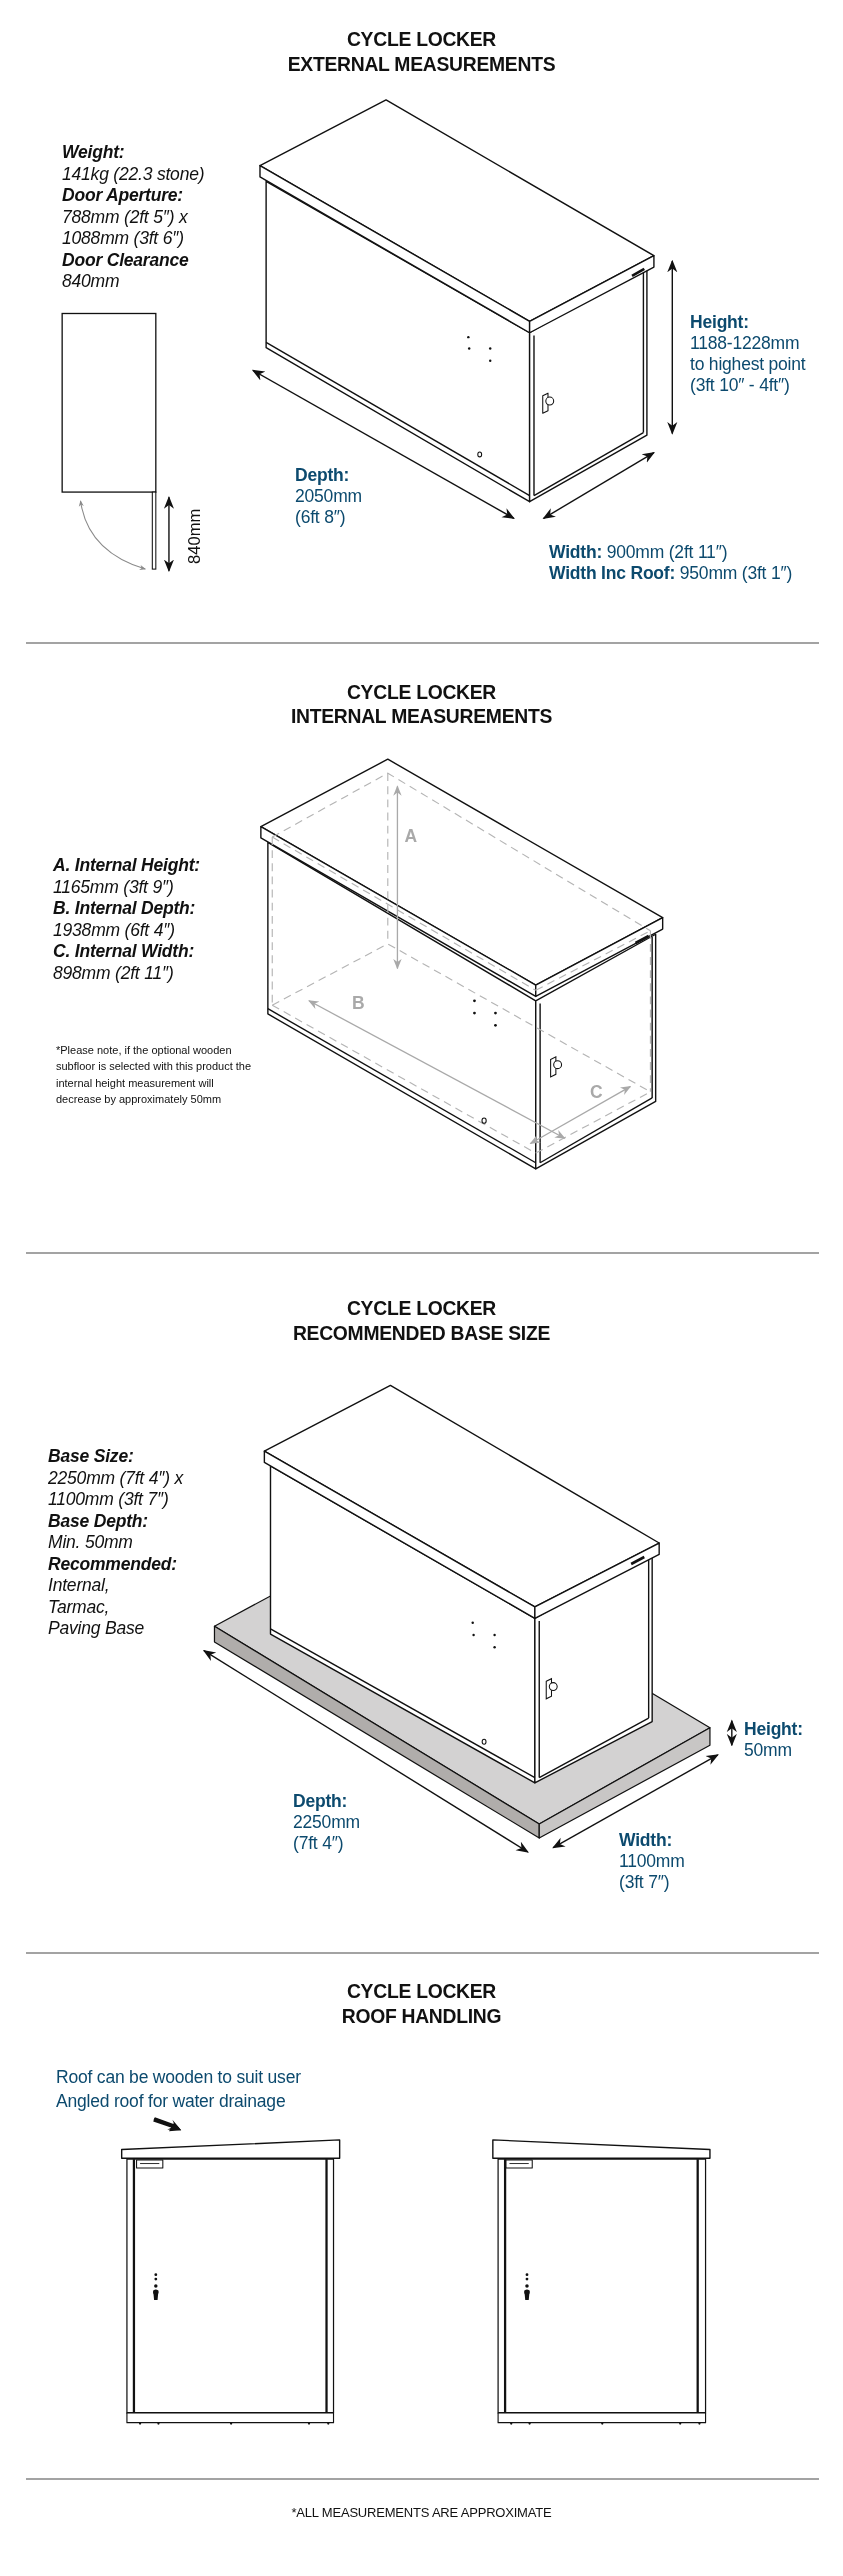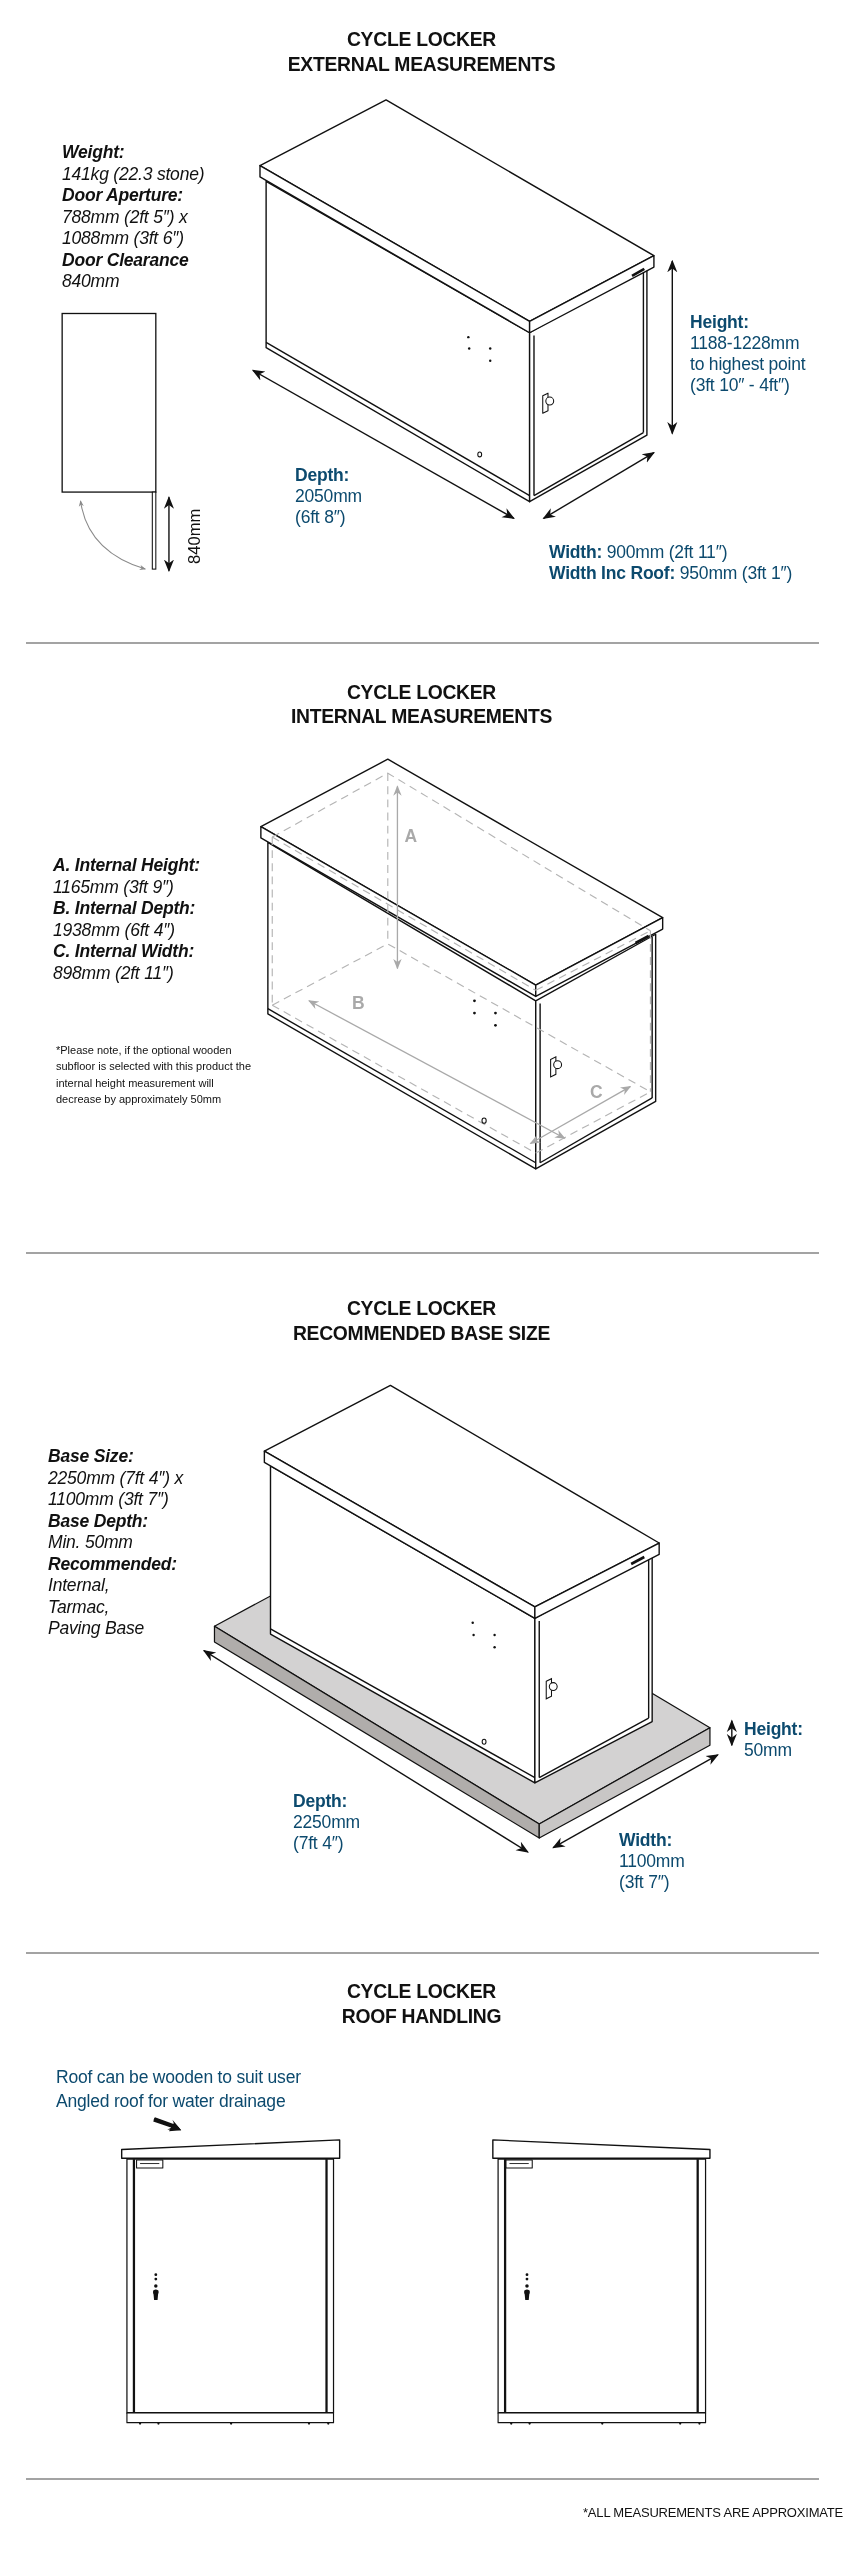"*ALL MEASUREMENTS ARE APPROXIMATE" .footer { text-align: right -> center }
